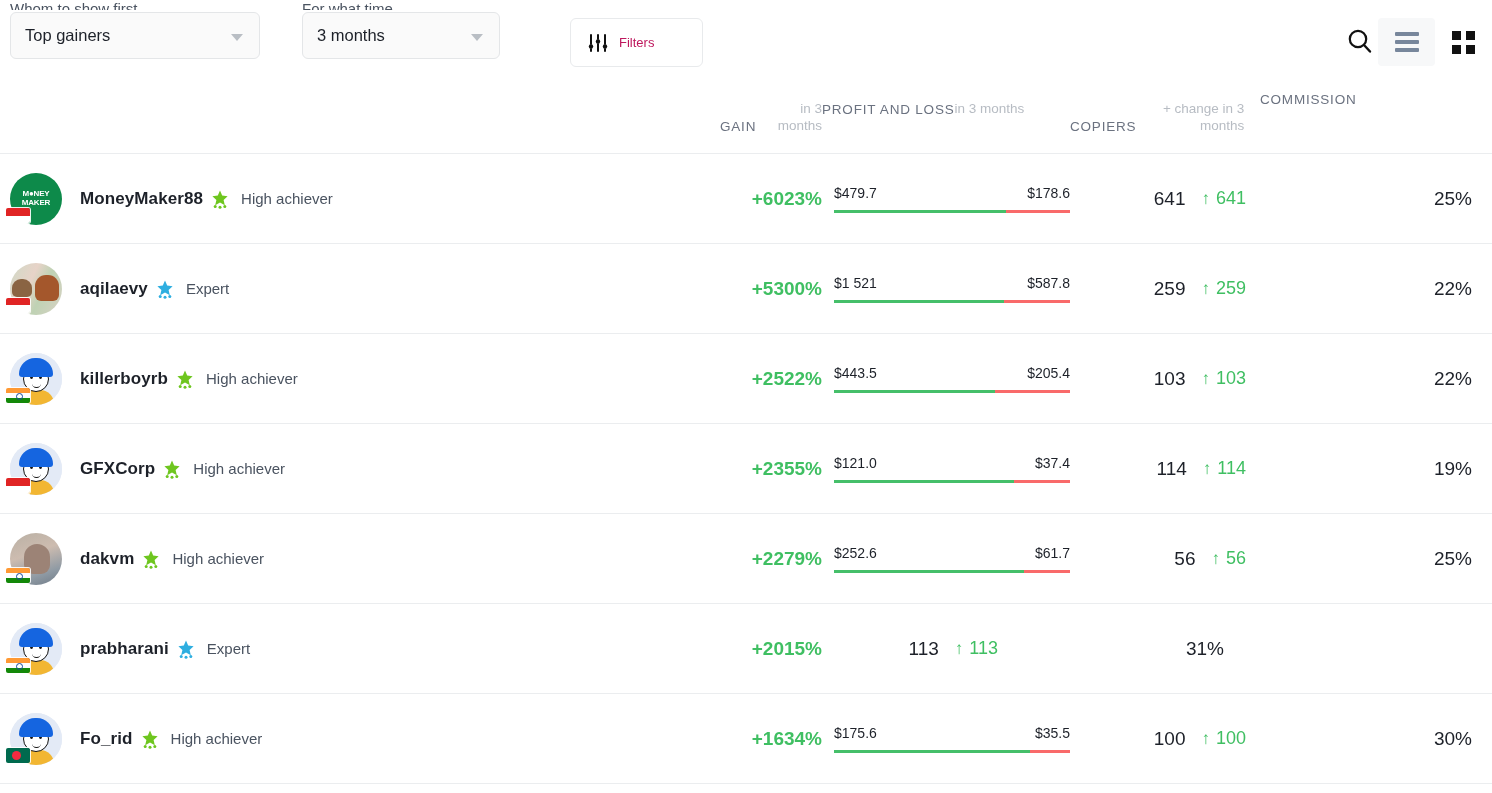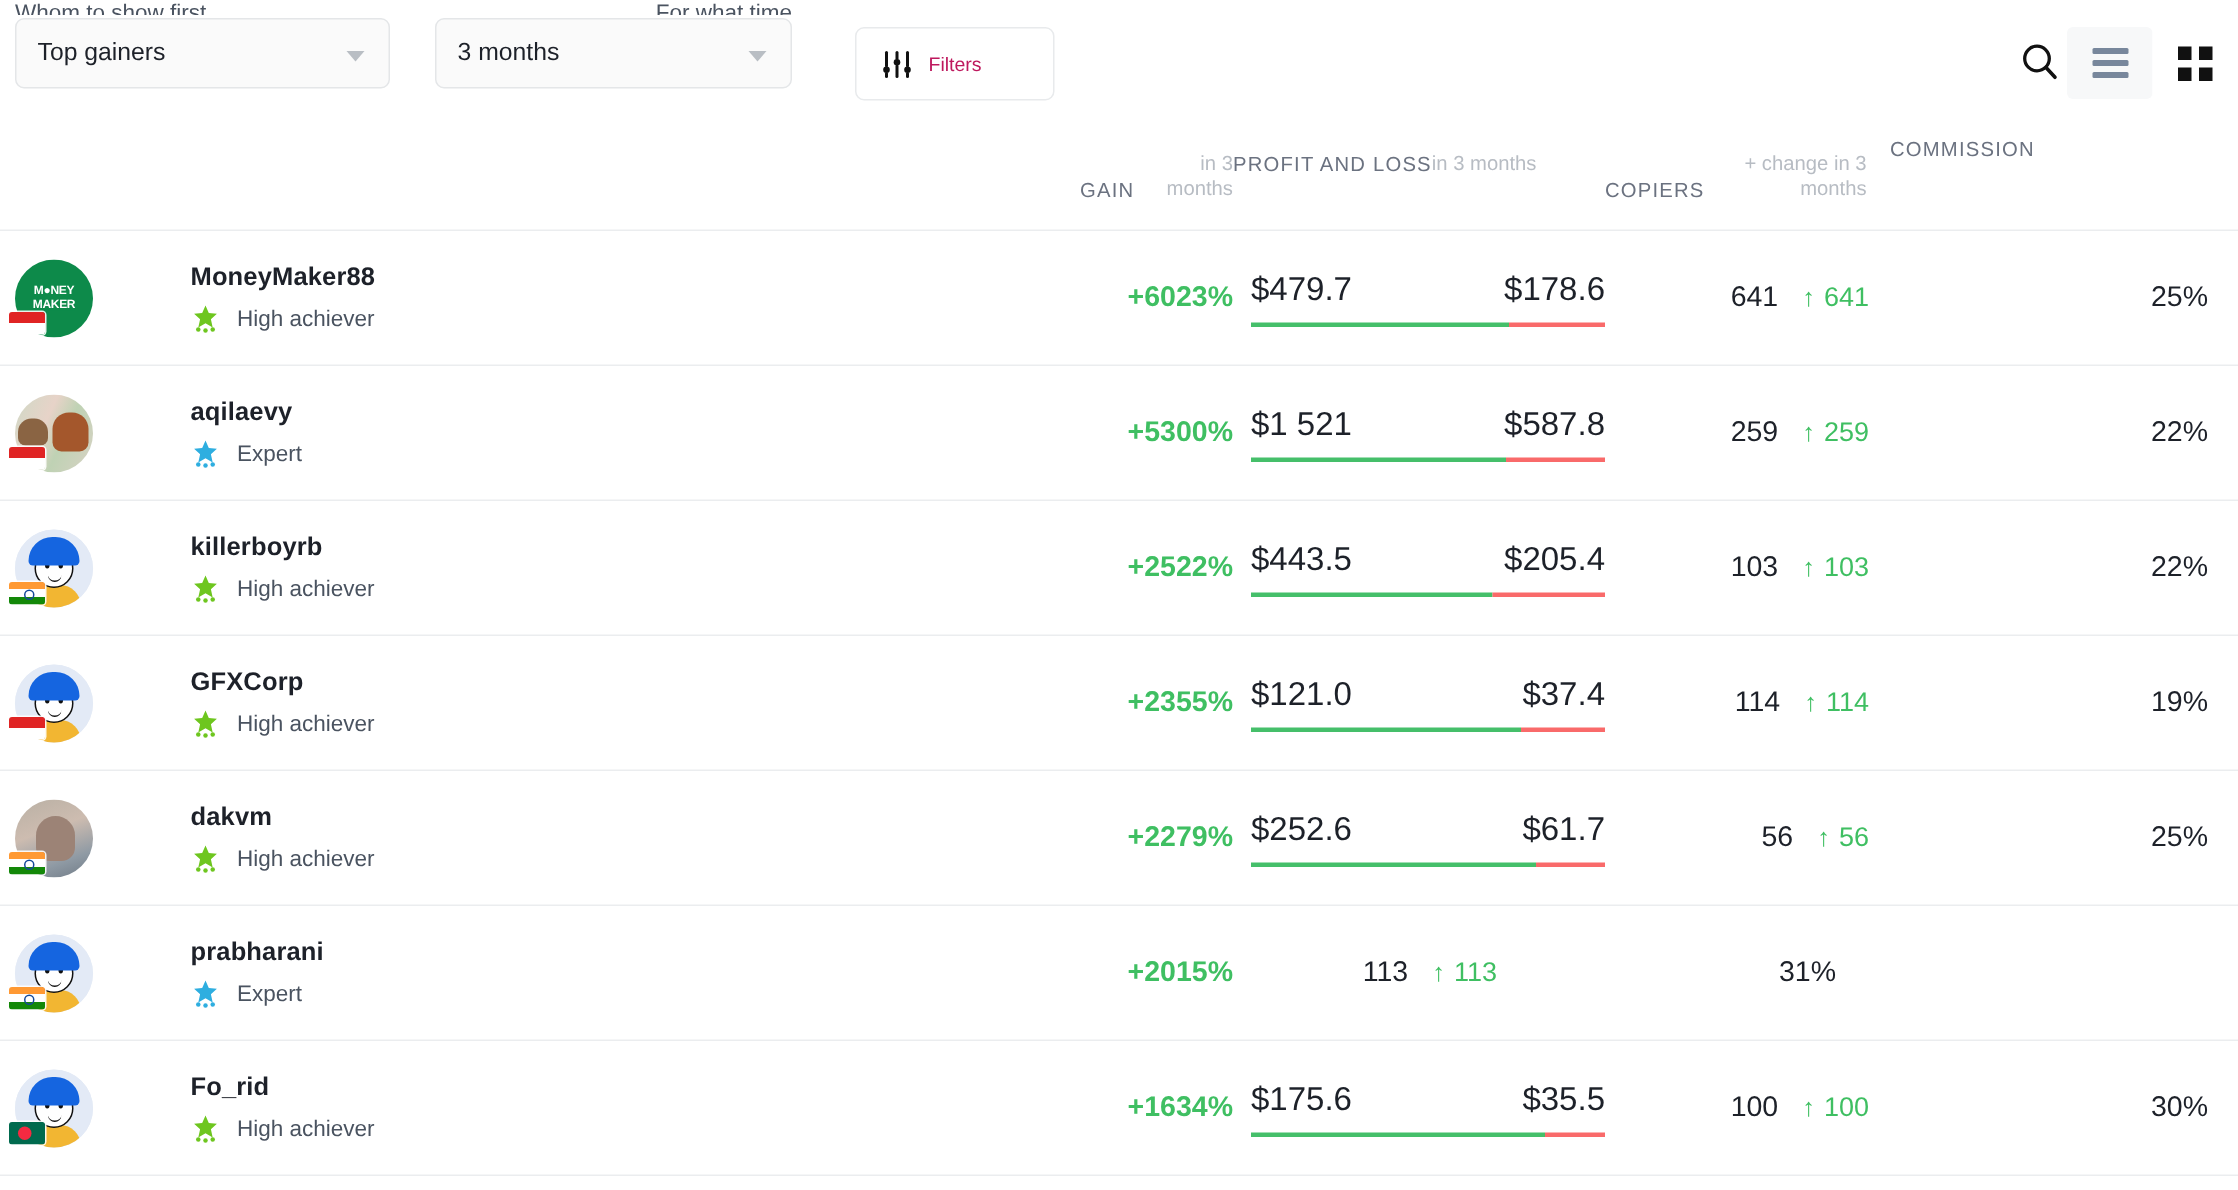"For what time" #grp-time { left: 290px -> 302px; text-align: right -> none; width: 238px -> 198px }
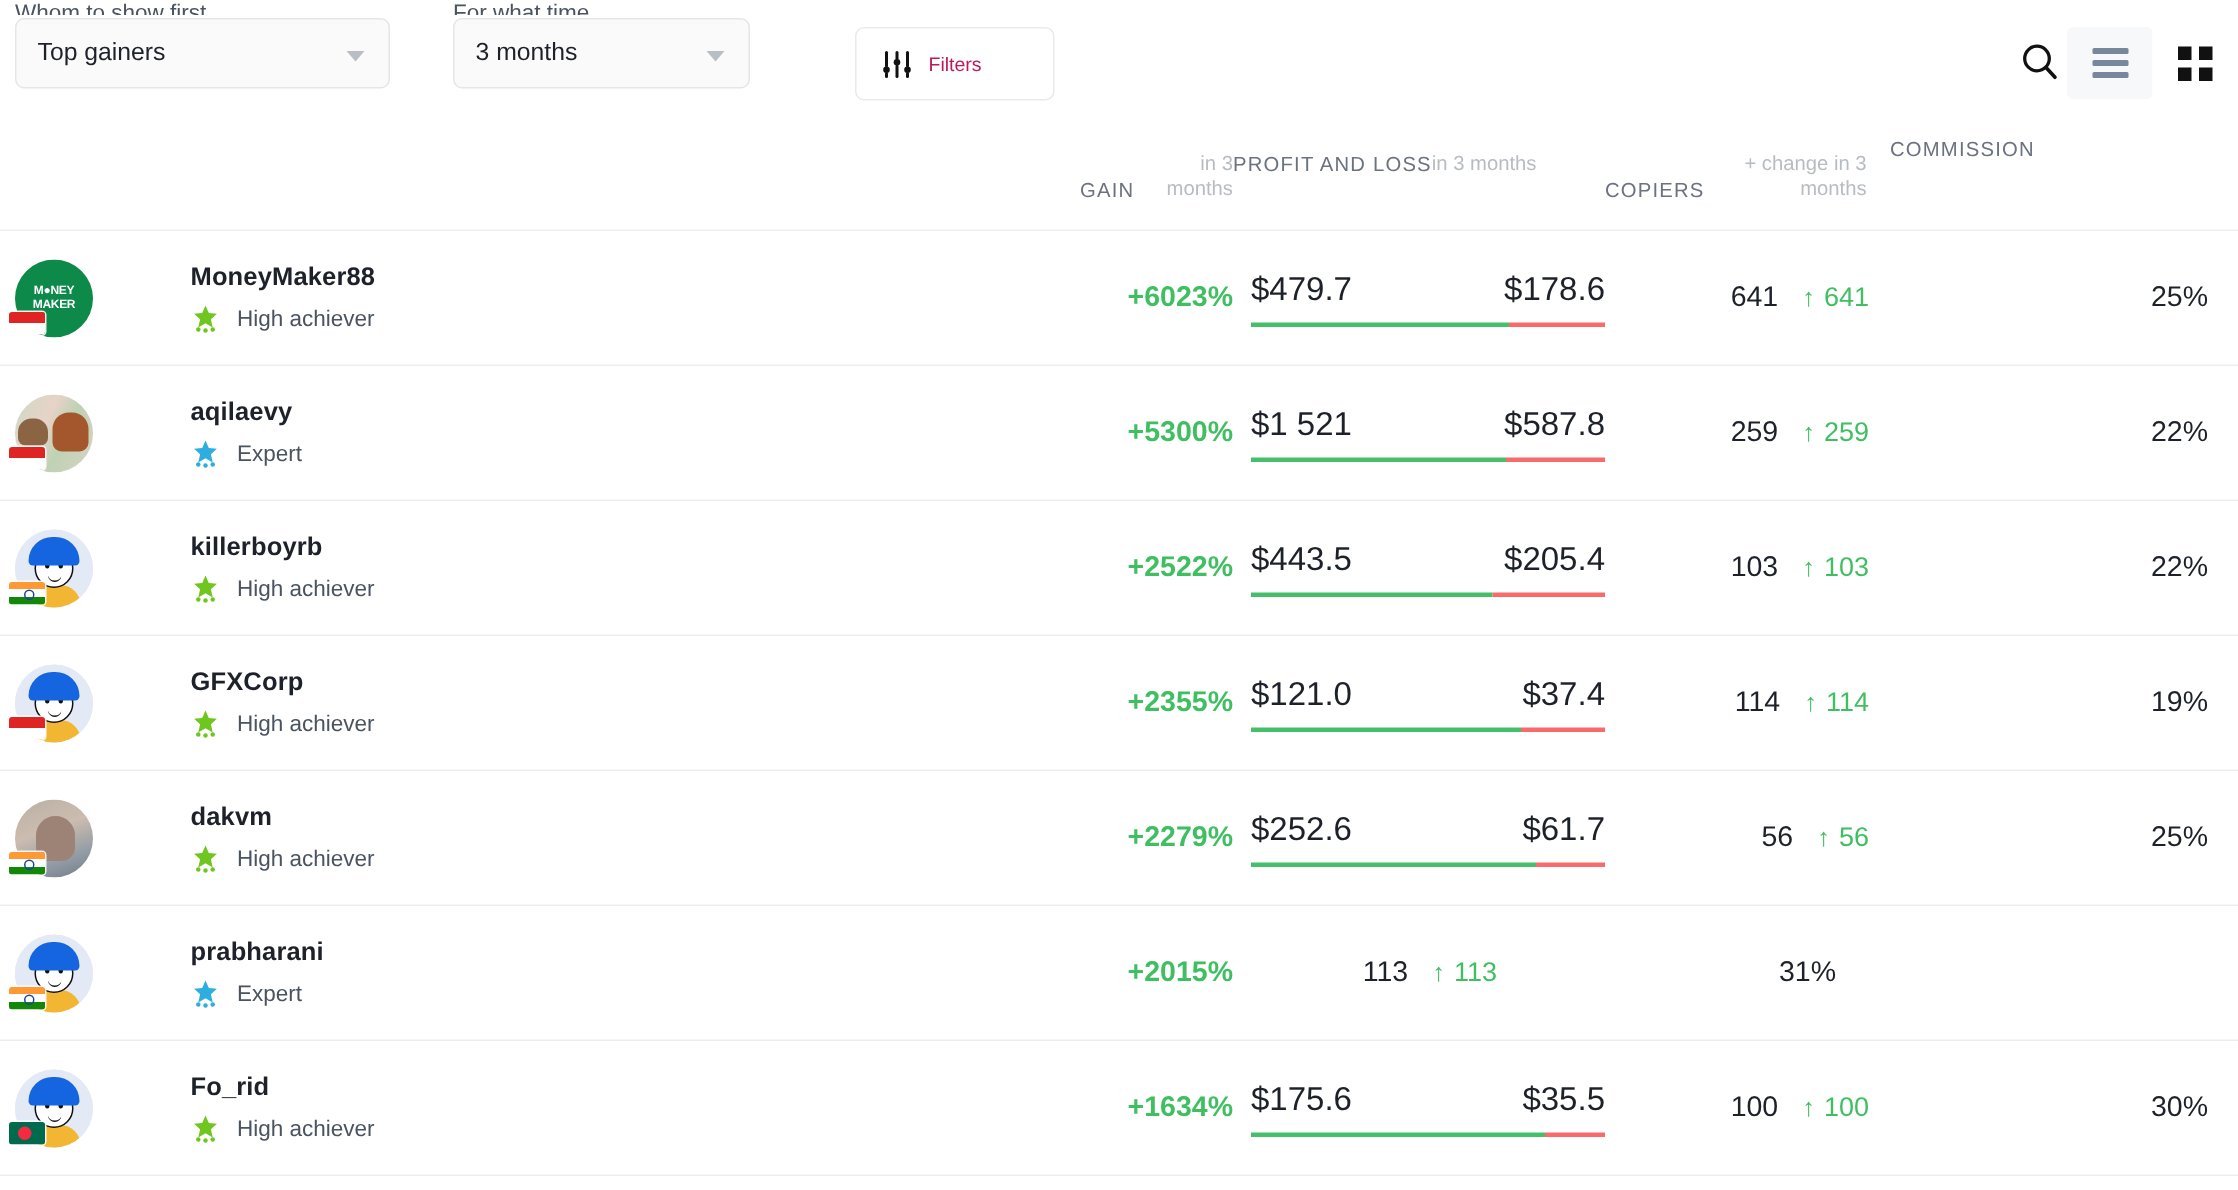"MoneyMaker88" .trader-txt { flex-direction: column -> row; margin-left: 47px -> none }
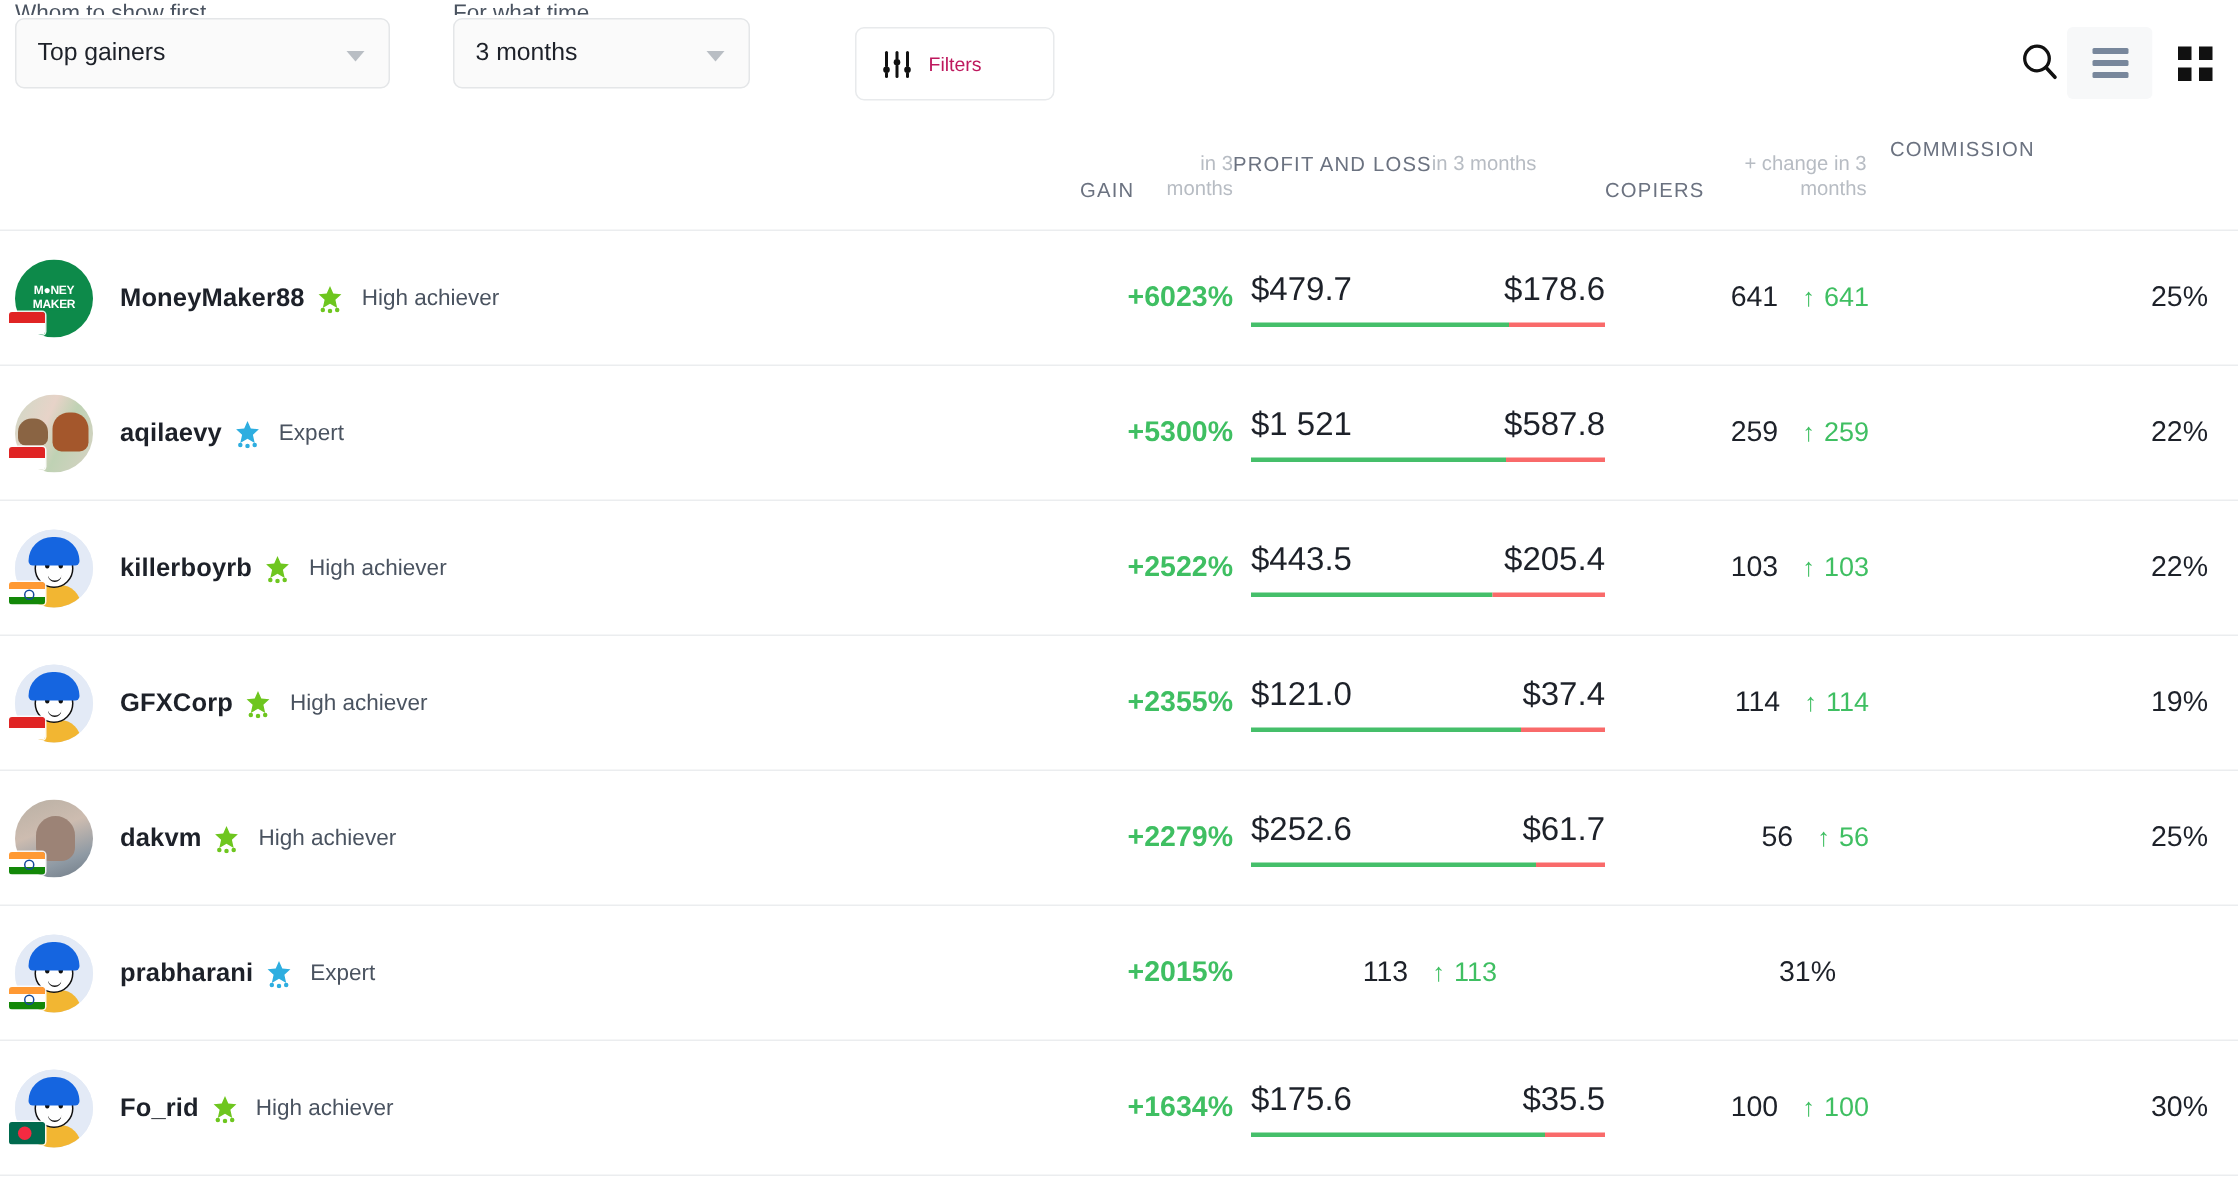"$479.7" .pl-nums { font-size: 22px -> 14px }
